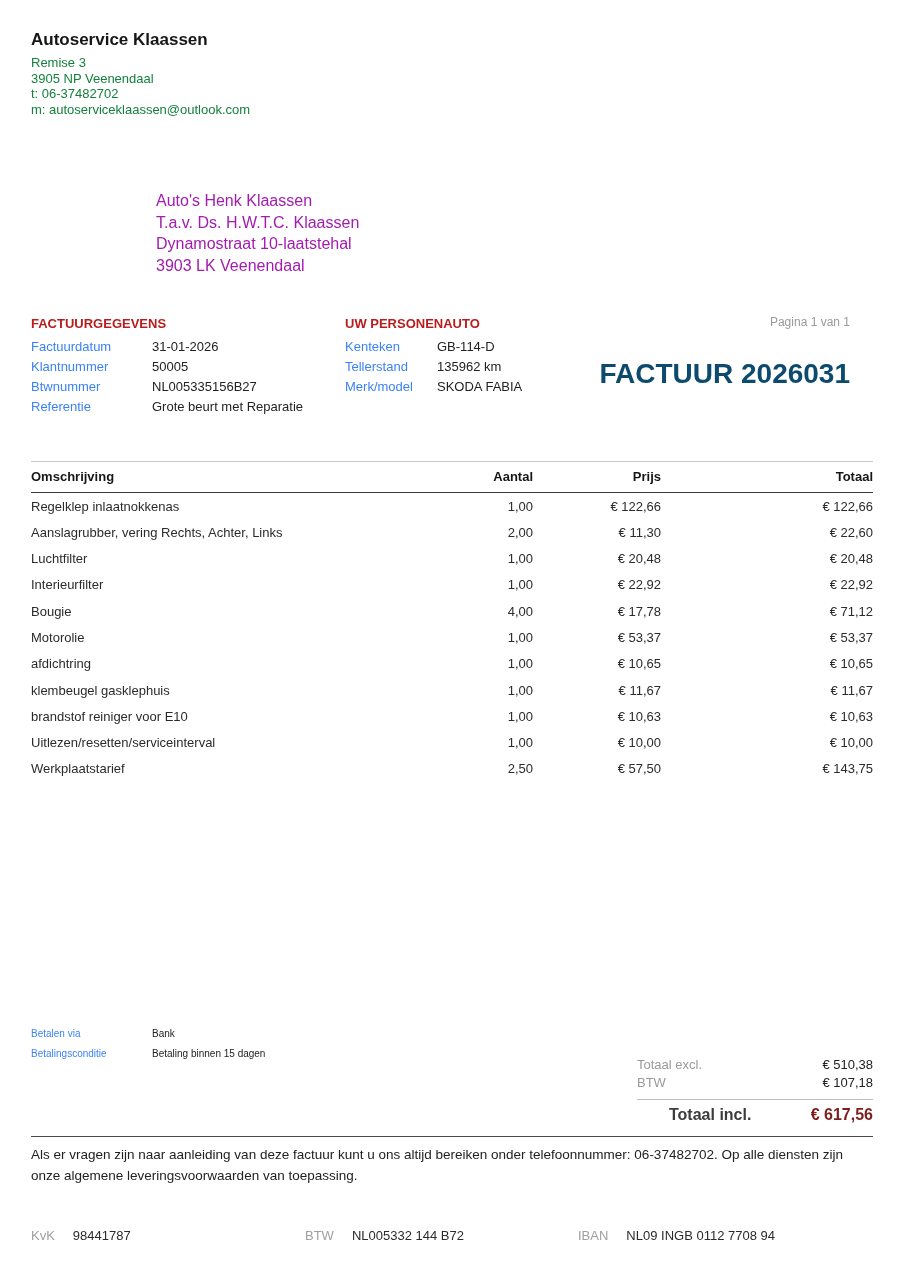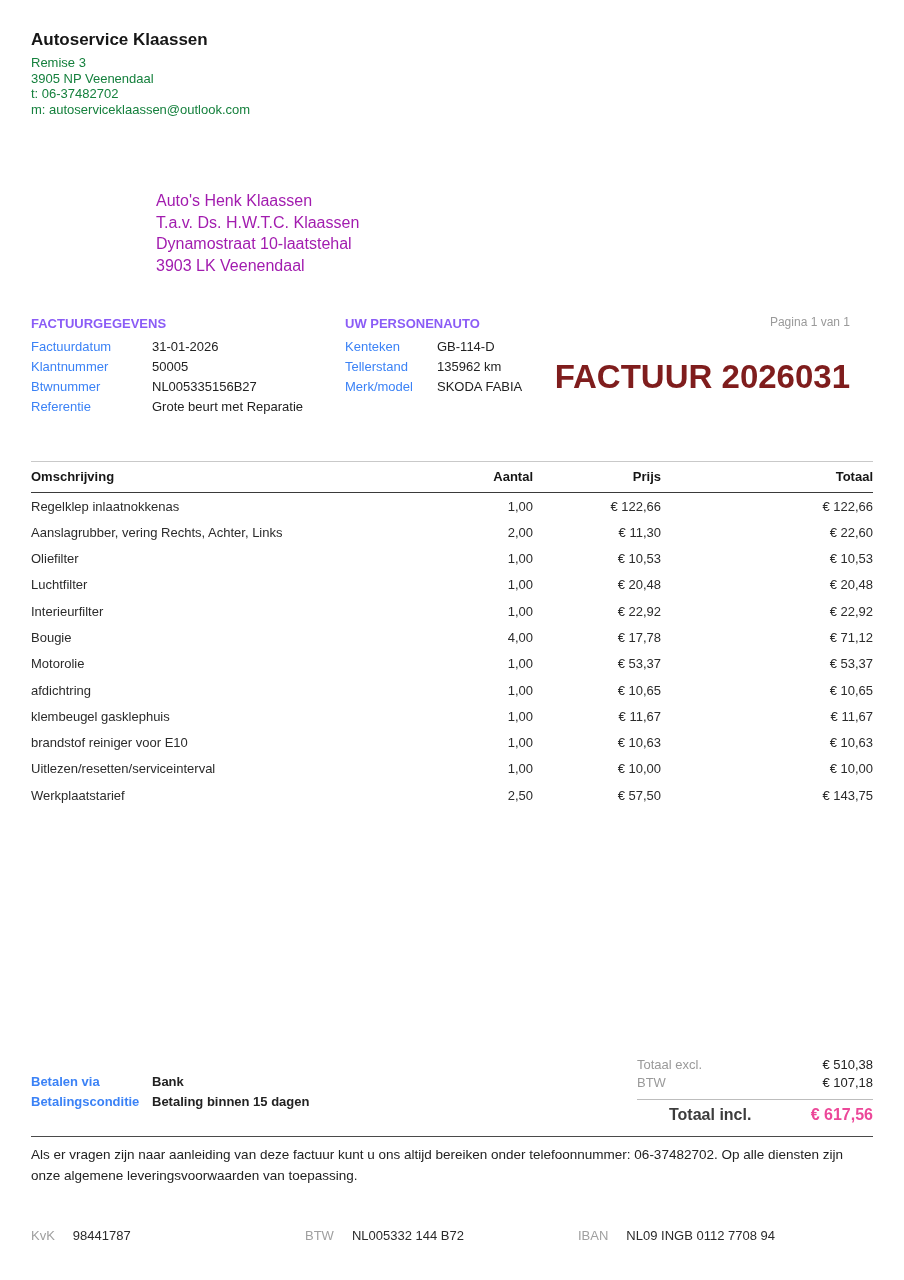"FACTUURGEGEVENS" .detail-heading { color: #8b5cf6 -> #b91c1c }
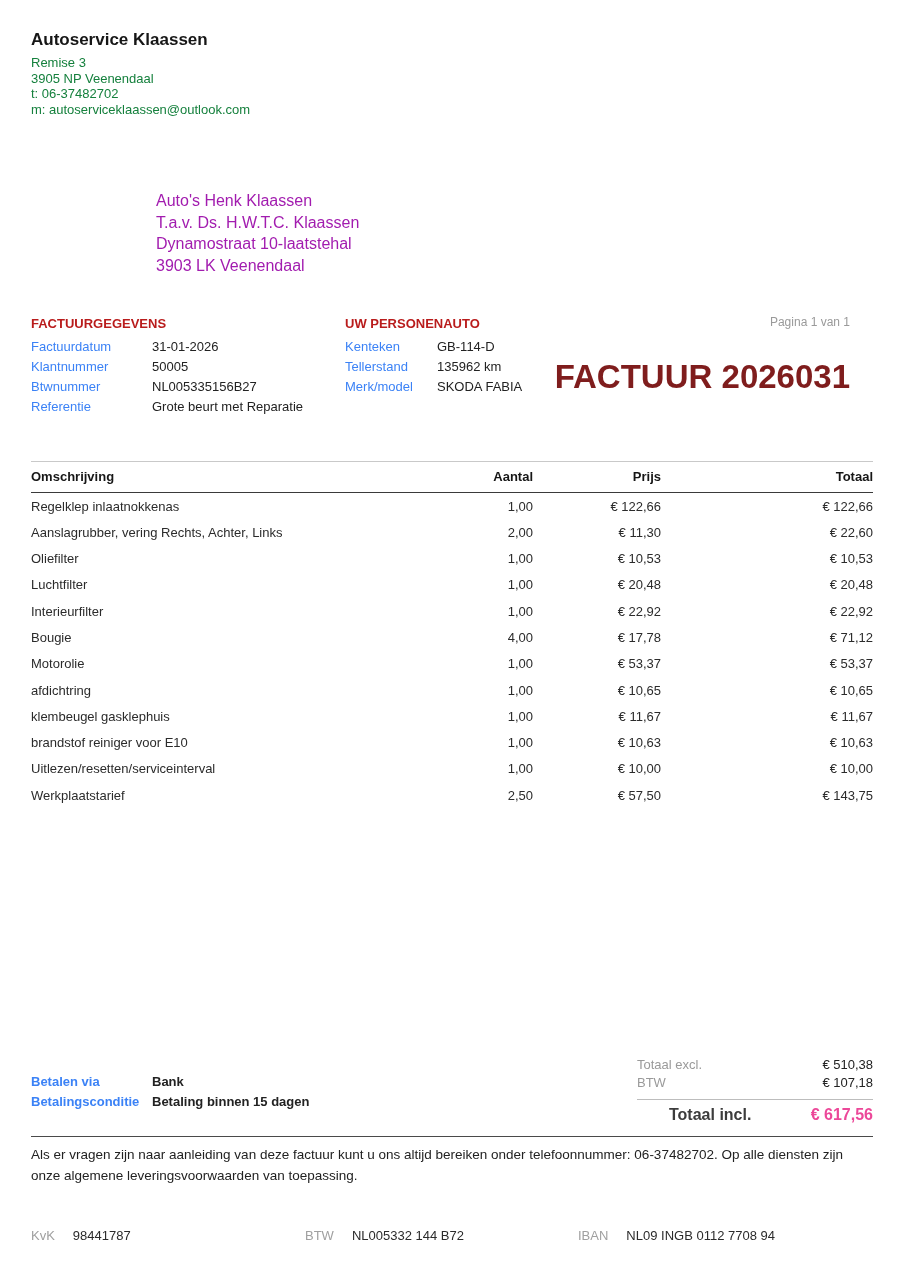"FACTUUR 2026031" .invoice-title { color: #7f1d1d -> #0c4a6e; font-size: 33px -> 28px }
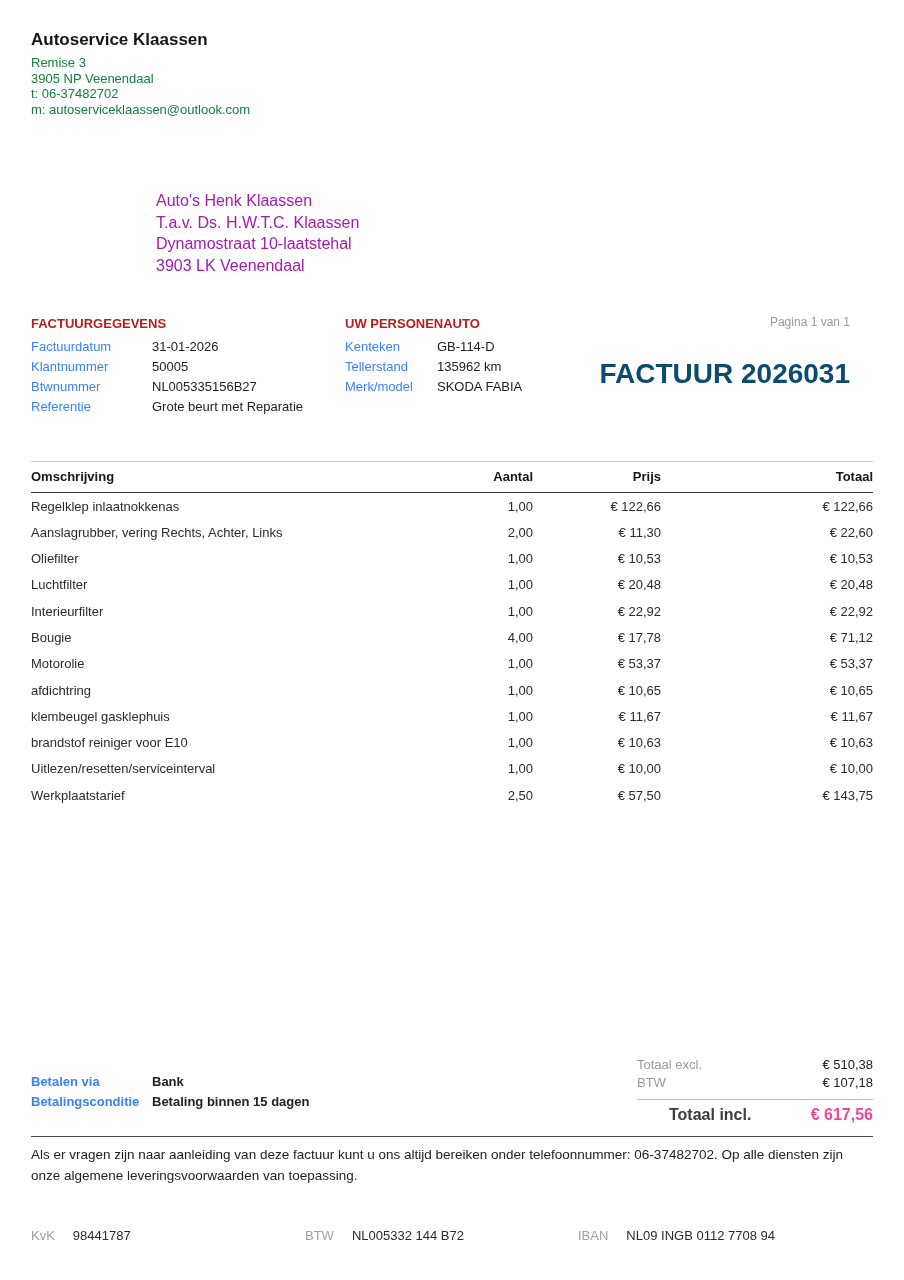"Oliefilter" tr { html: <tr> <td>Oliefilter</td> <td>1,00</td> <td>€ 10,53</td> <td>€ 10,53</td> </tr> -> none }
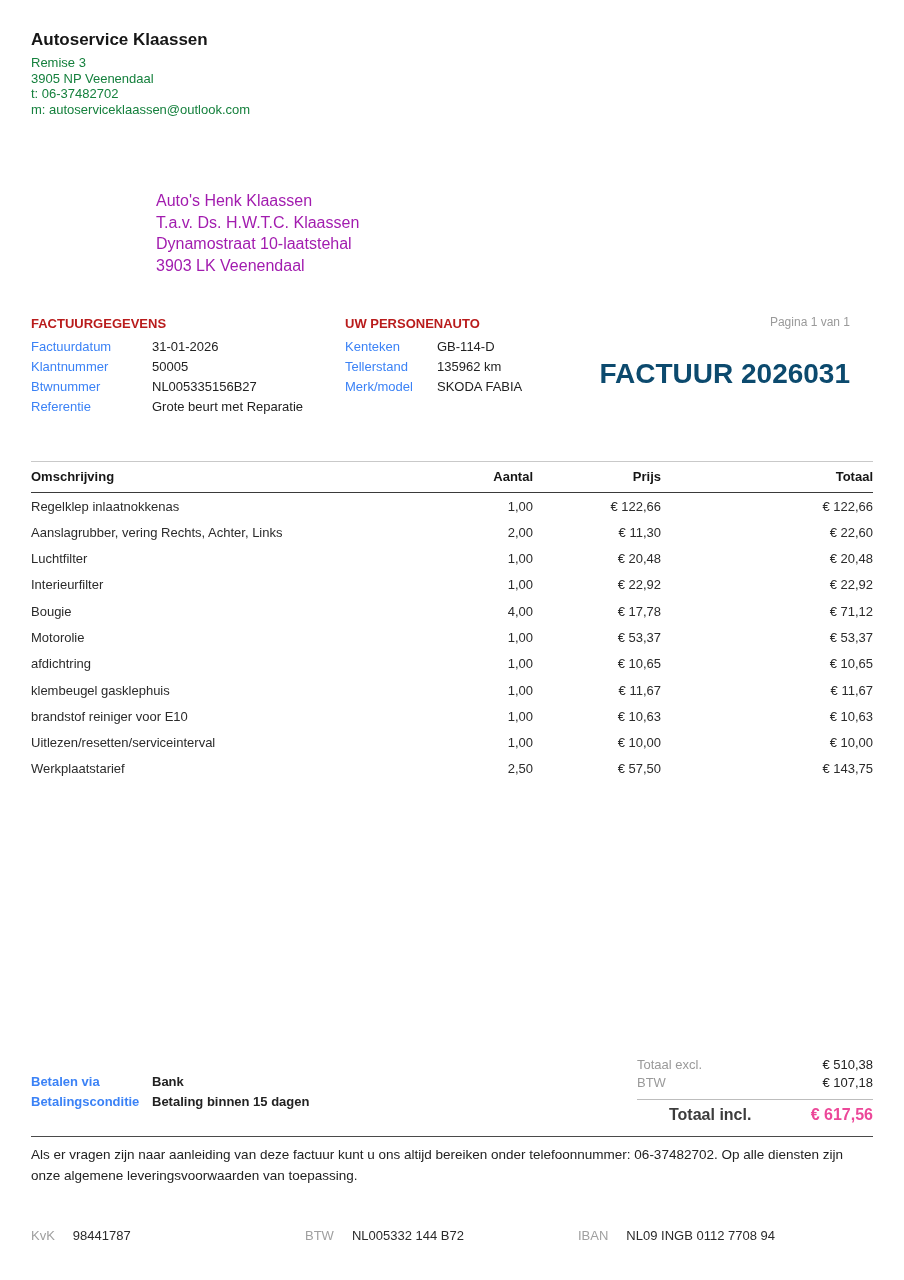"Betalen via" .payment { font-size: 13px -> 10px; font-weight: bold -> none; top: 1072px -> 1024px }
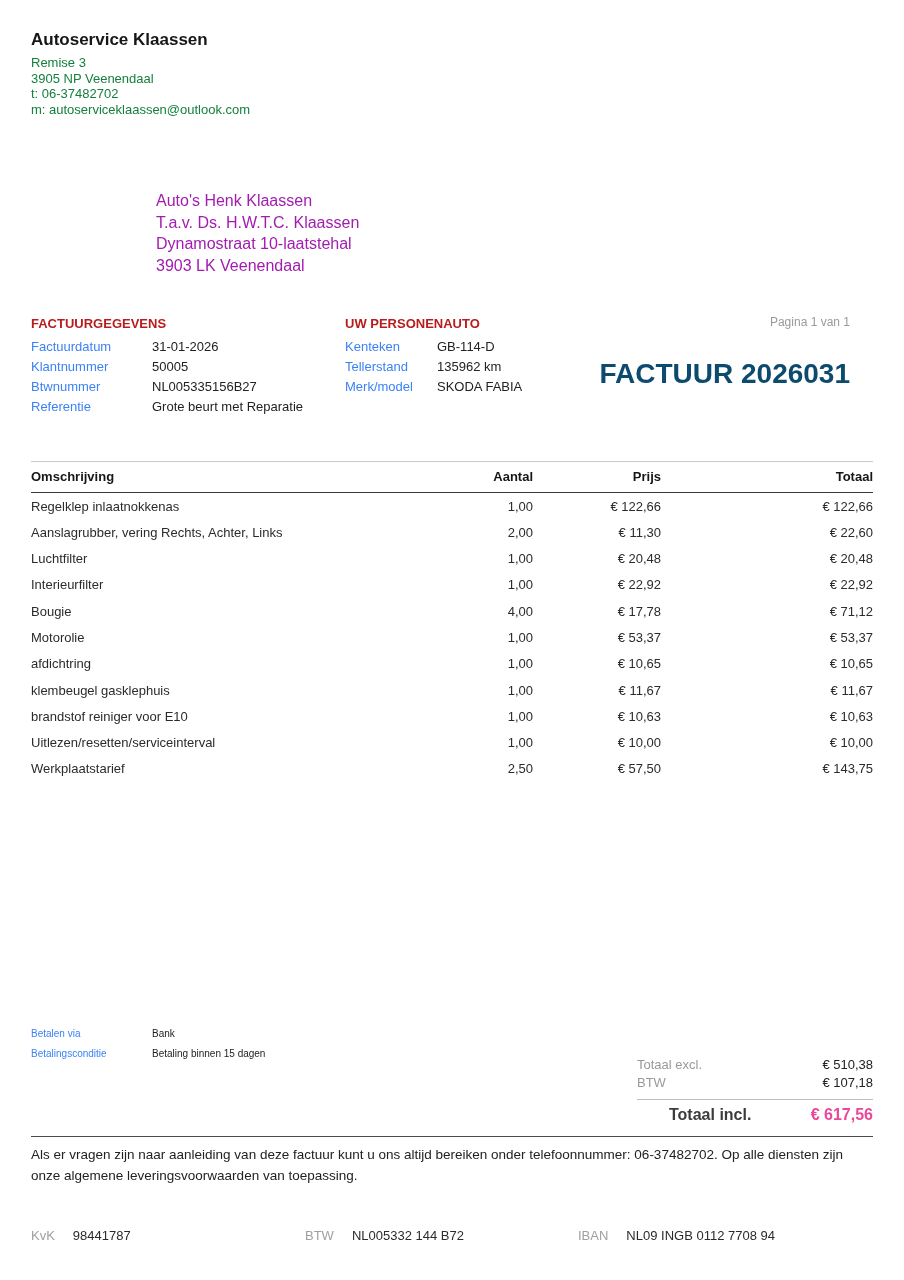"€ 617,56" .totals-final .t-value { color: #ec4899 -> #7f1d1d }
